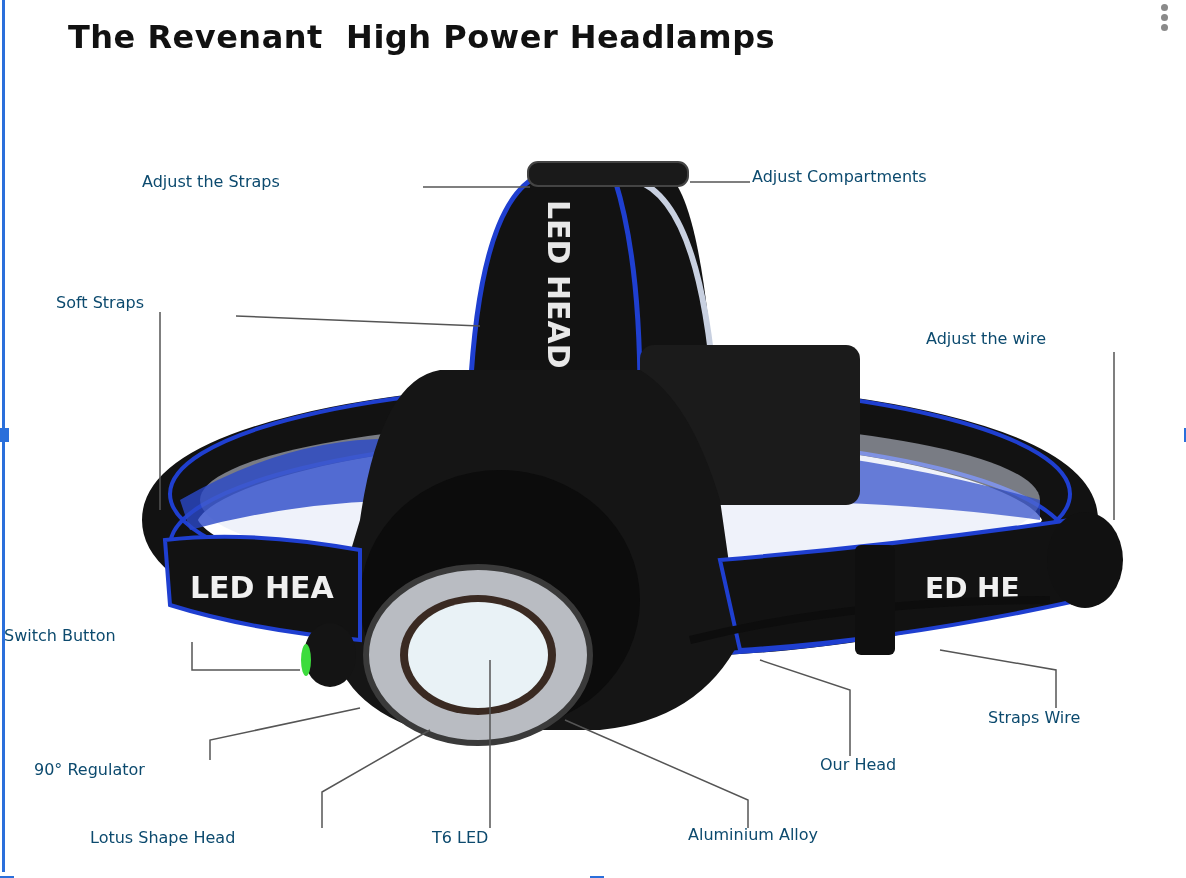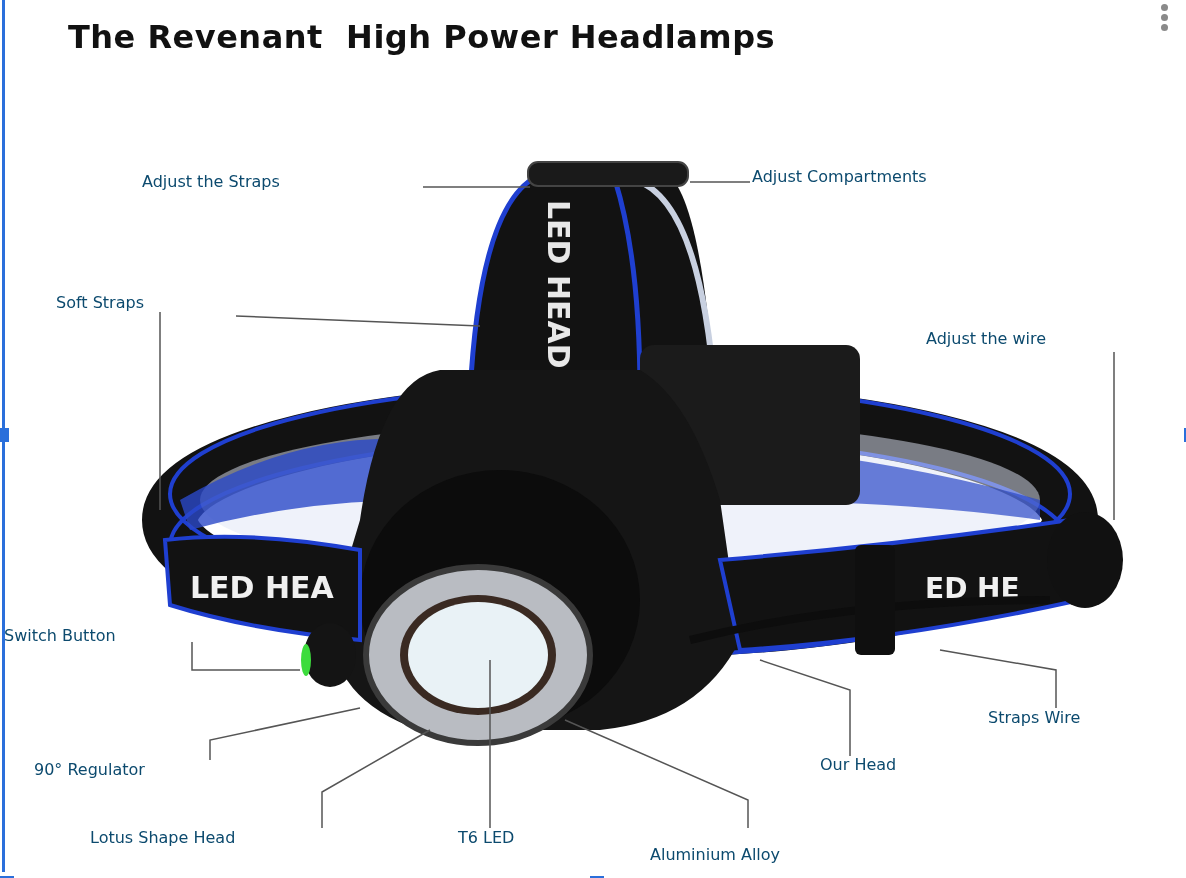"T6 LED" div.label { left: 458px -> 432px }
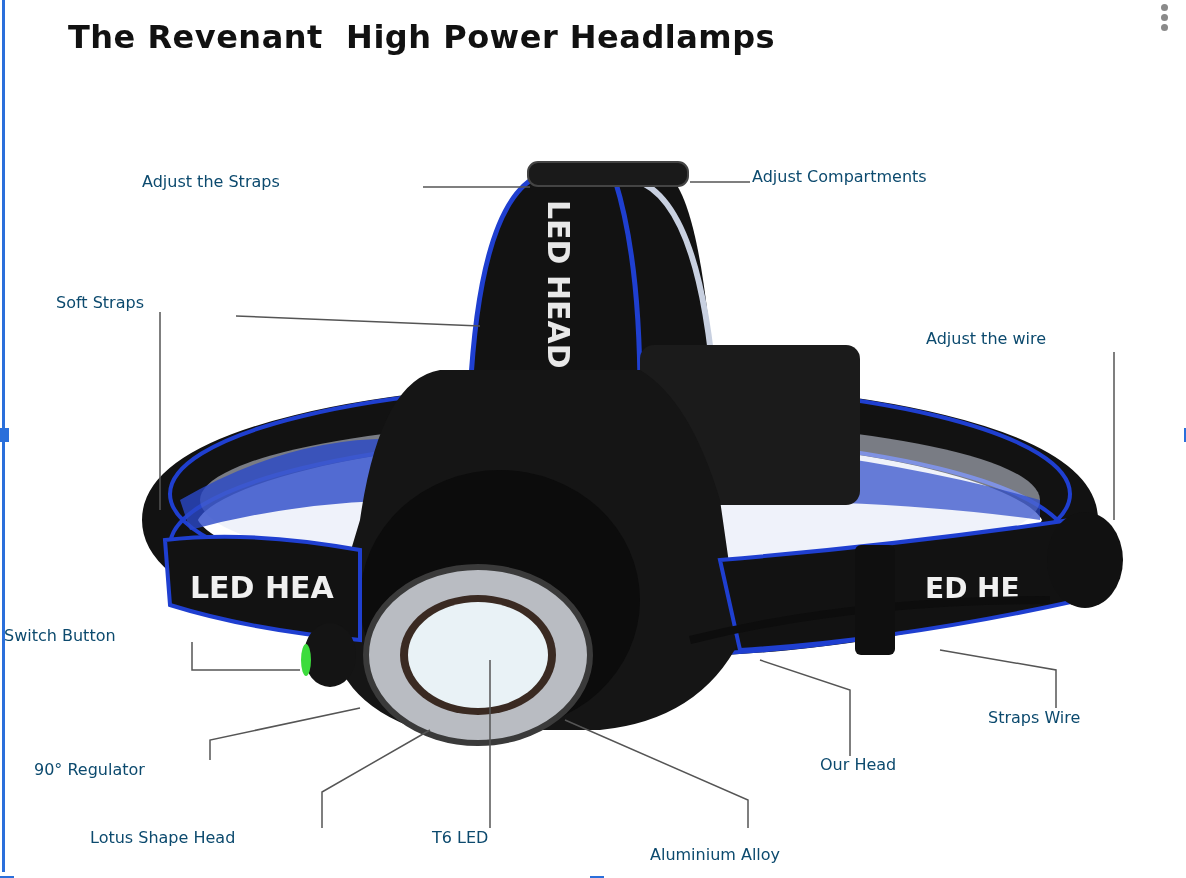"Aluminium Alloy" div.label { left: 650px -> 688px; margin-top: 20px -> none }
